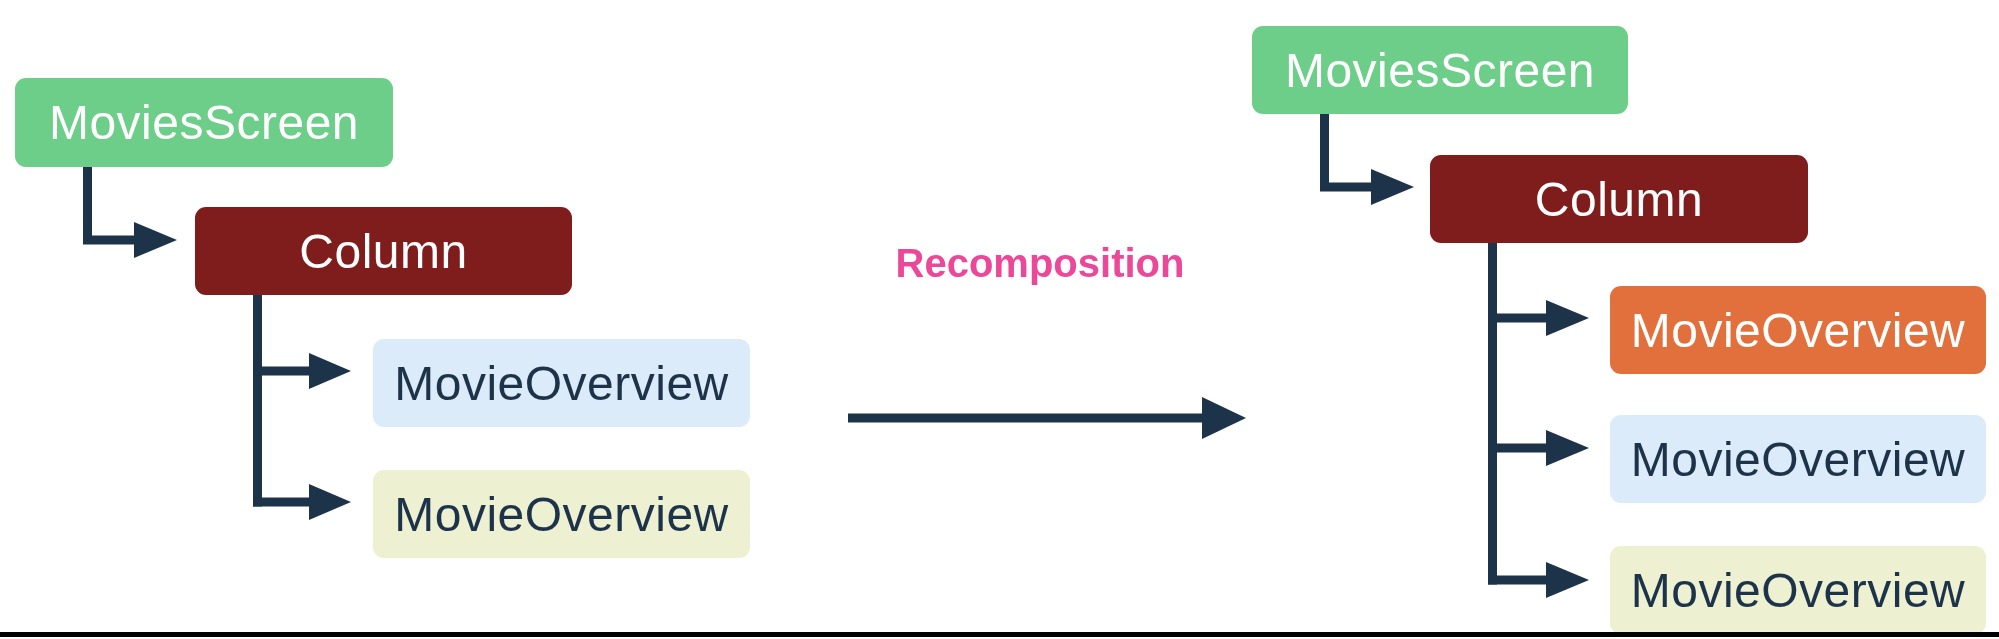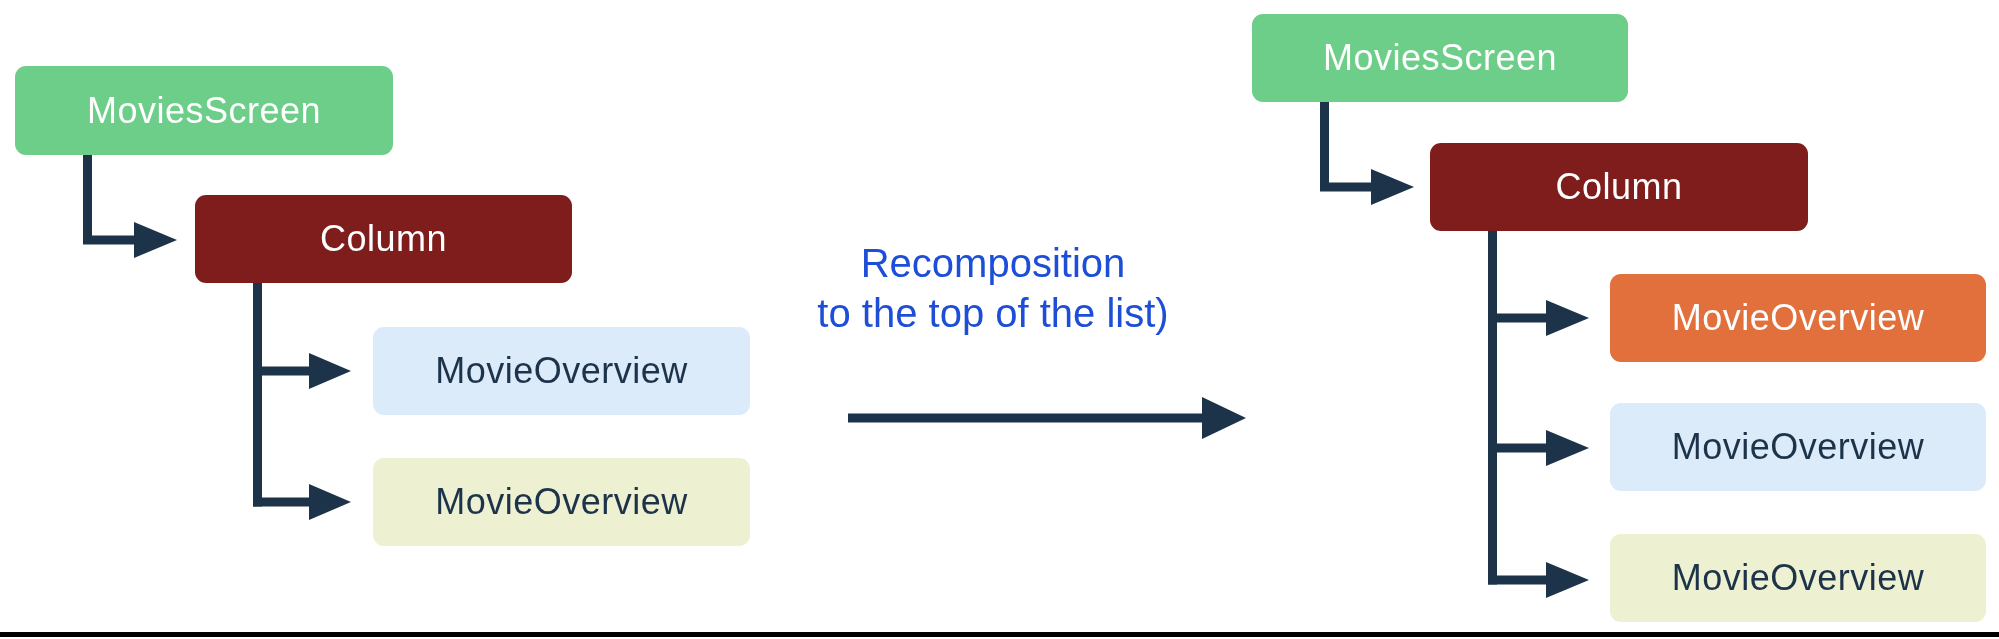"MoviesScreen" .node { font-size: 36px -> 48px; margin-top: none -> 12px }
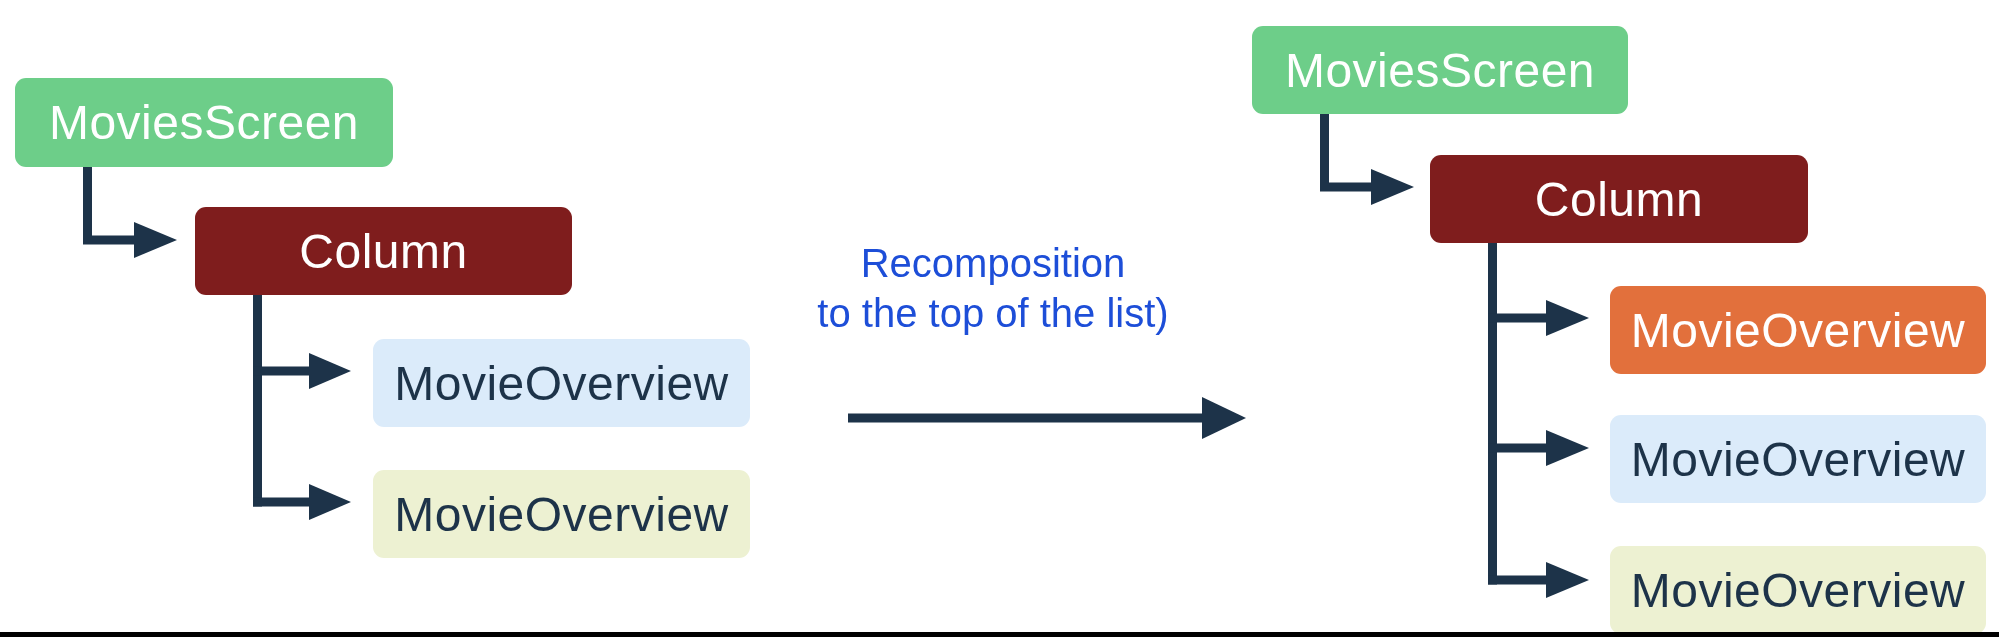"Recomposition" .transition-label { color: #1d4ed8 -> #ec4899; font-weight: 400 -> 700; left: 793px -> 840px }
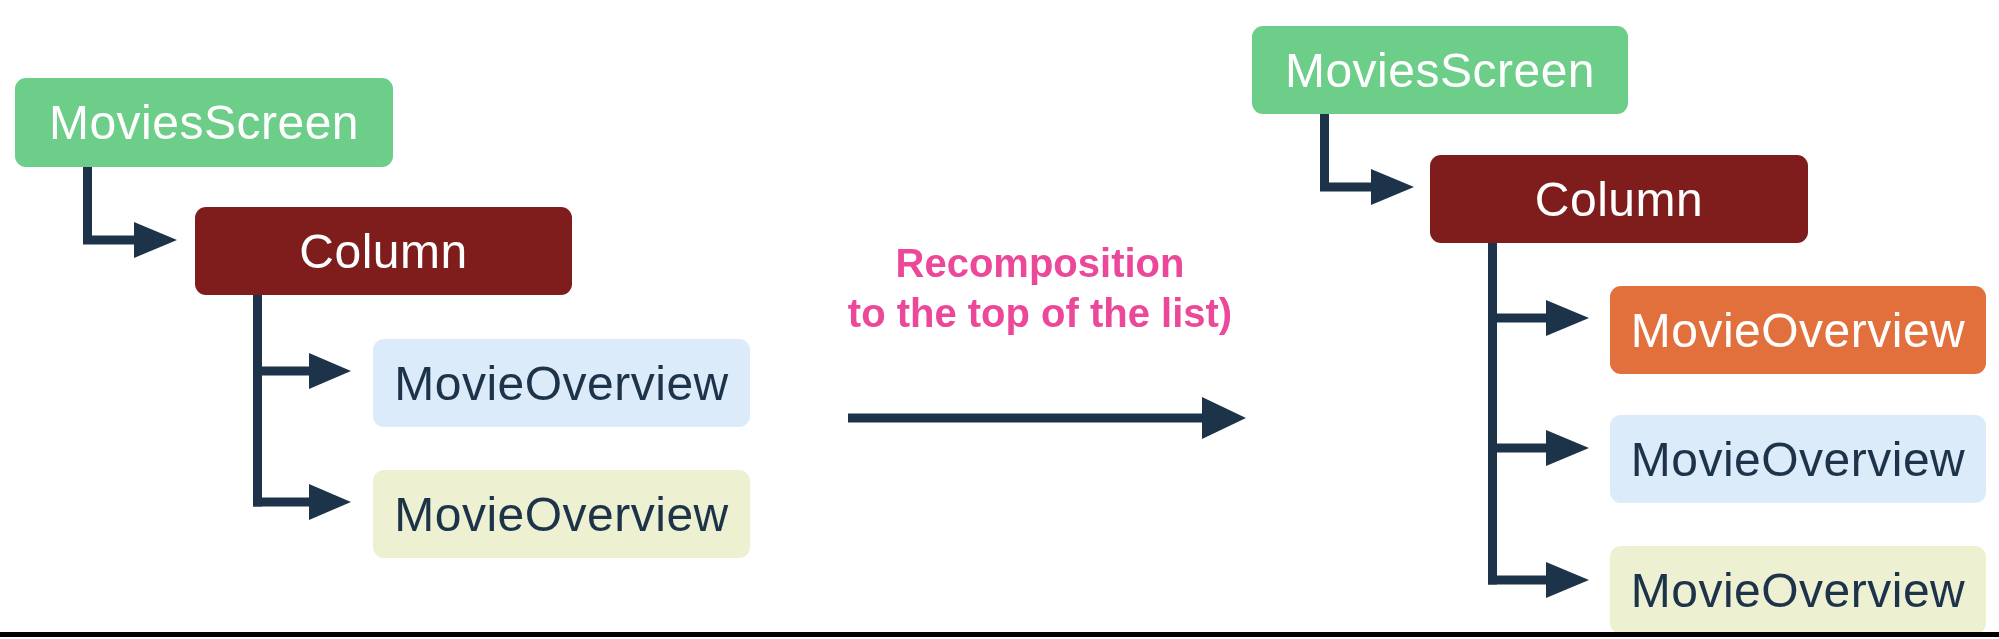"to the top of the" div { html: <div>to the top of the list)</div> -> none }
